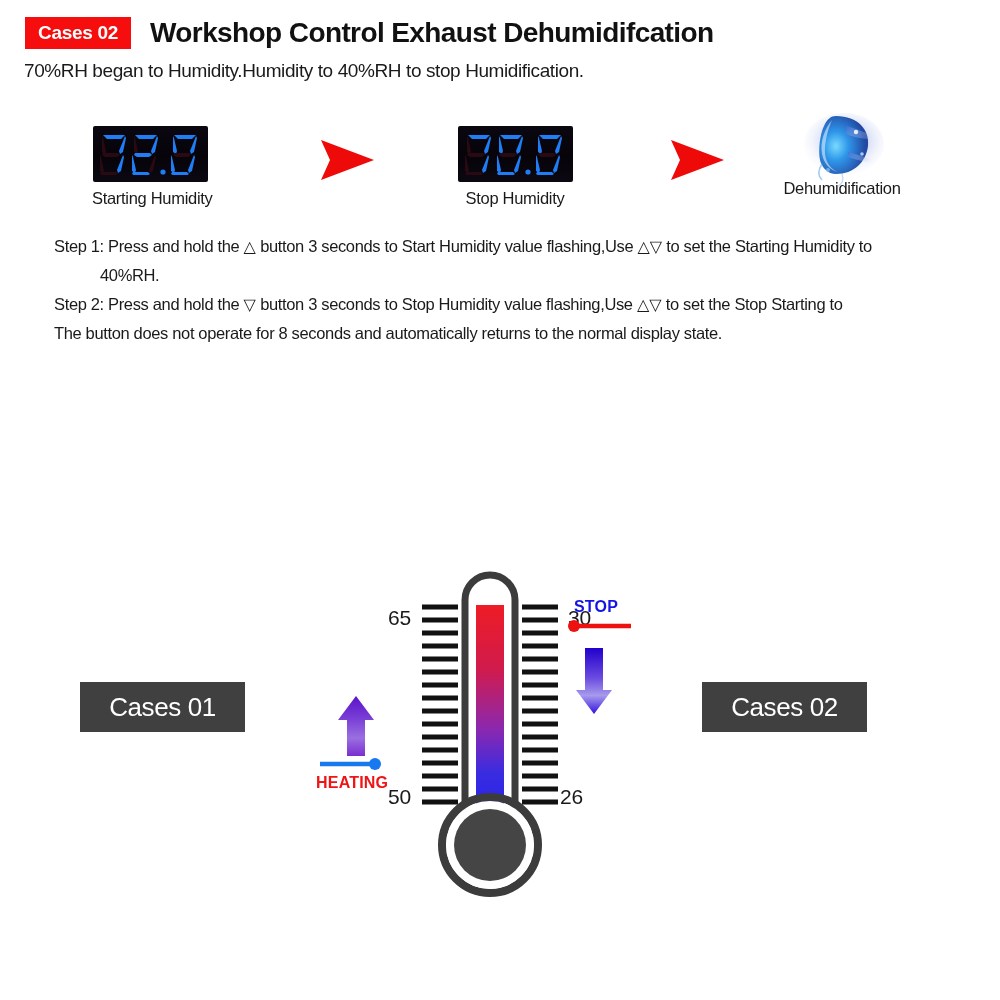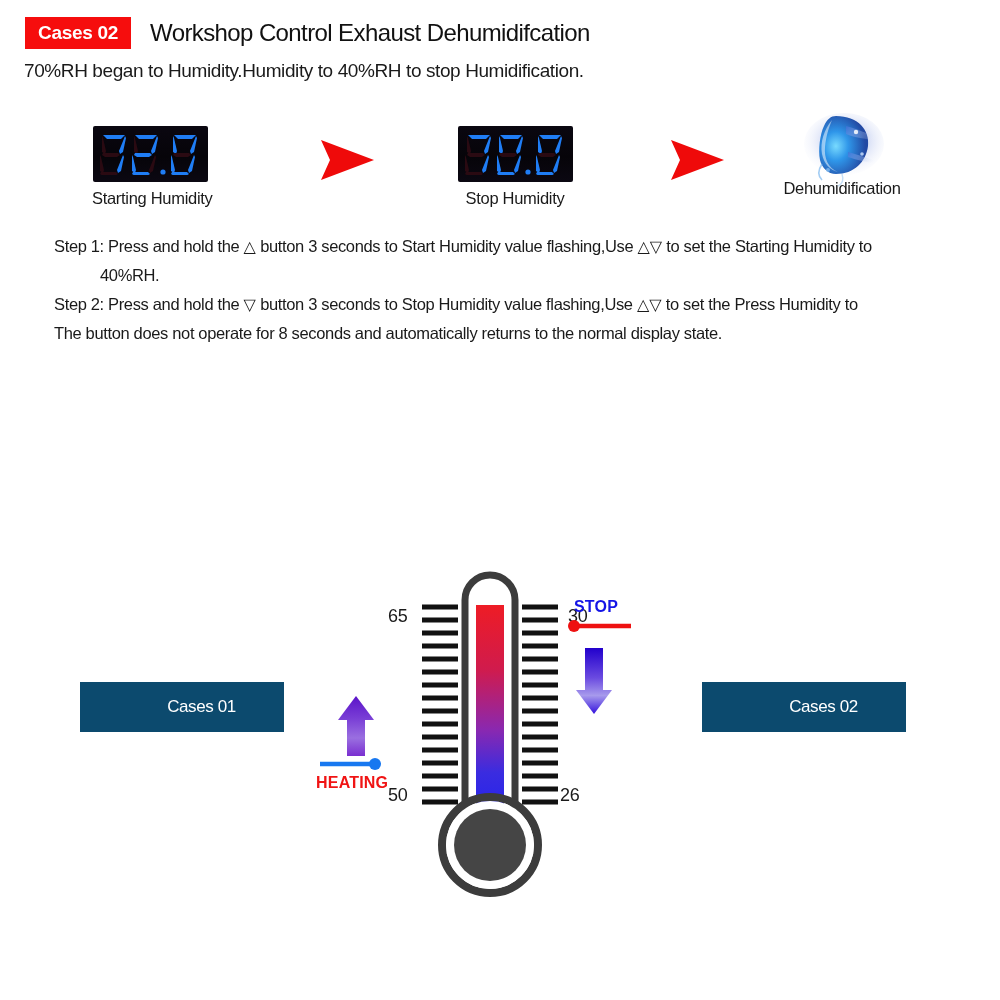"Workshop Control Exhaust Dehumidifcation" .header-title { font-size: 24px -> 28px; font-weight: 400 -> 700 }
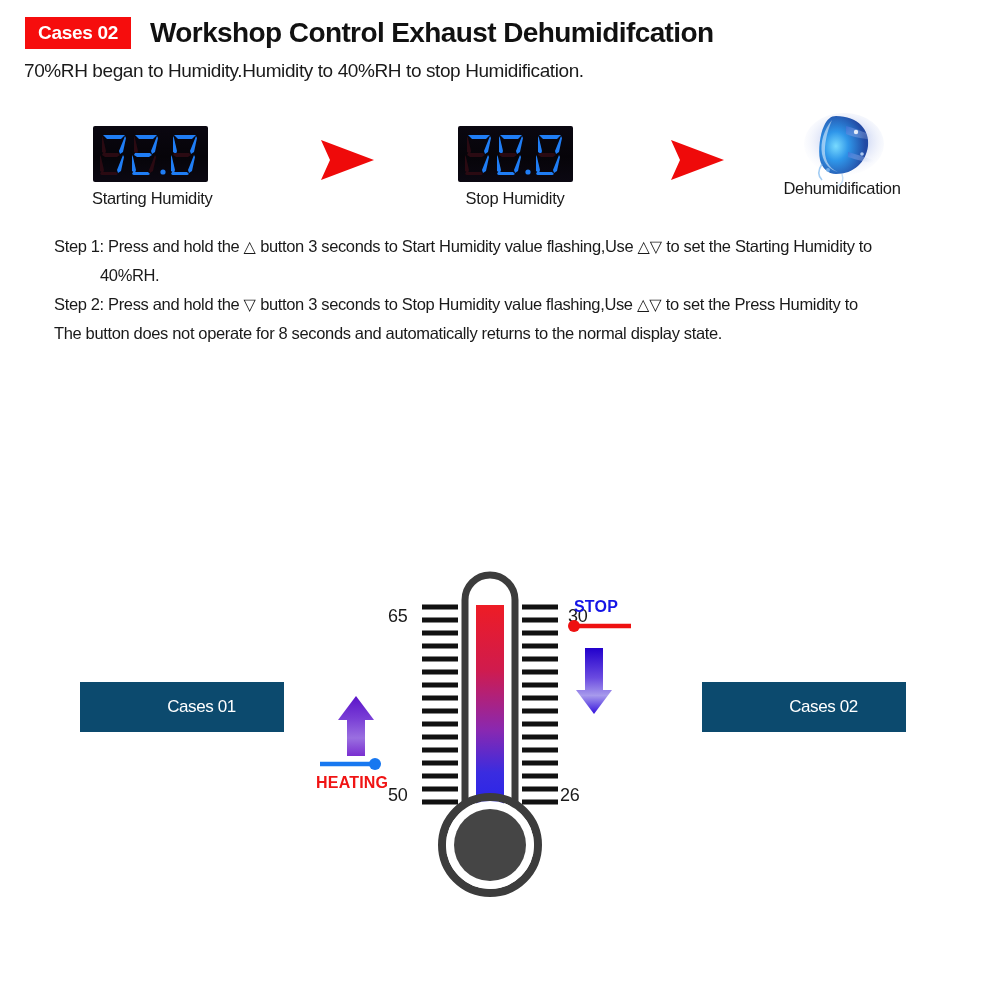"to set the Press Humidity" span { text: Press Humidity -> Stop Starting }
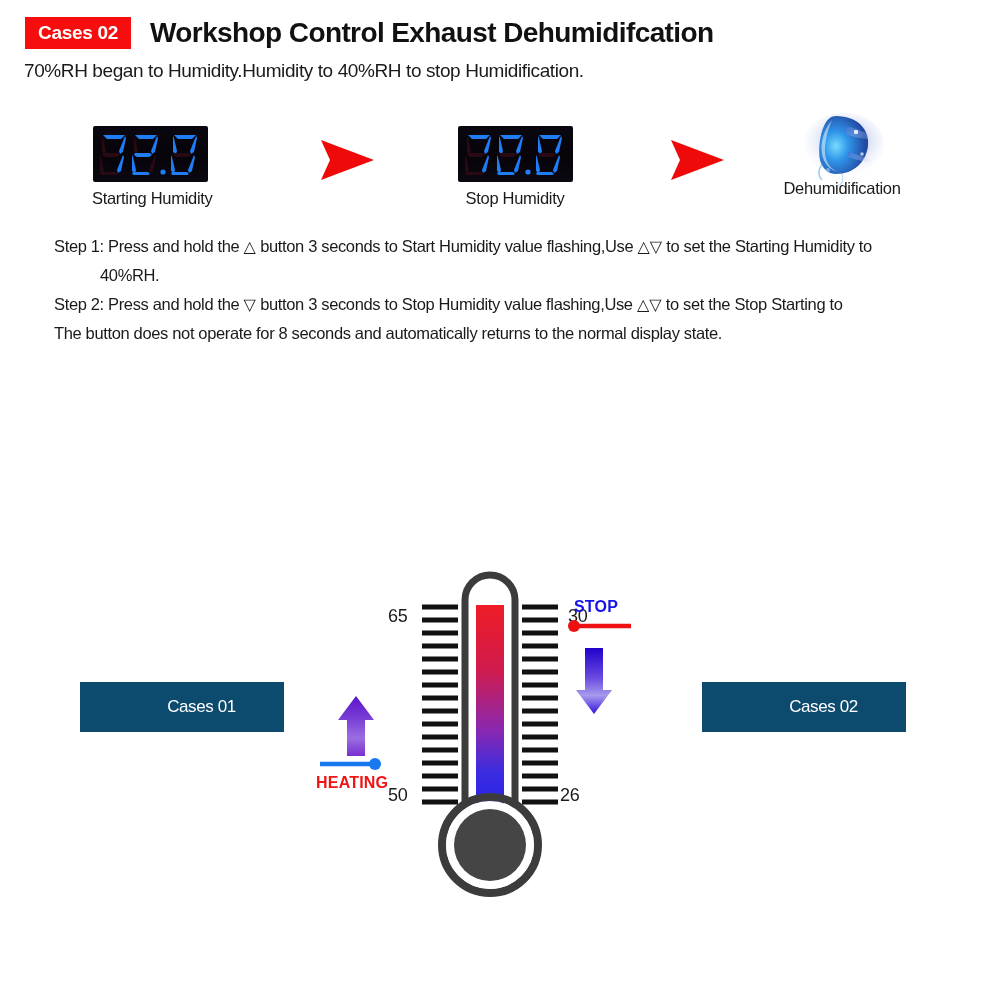"65" .scale-num { font-size: 18px -> 21px }
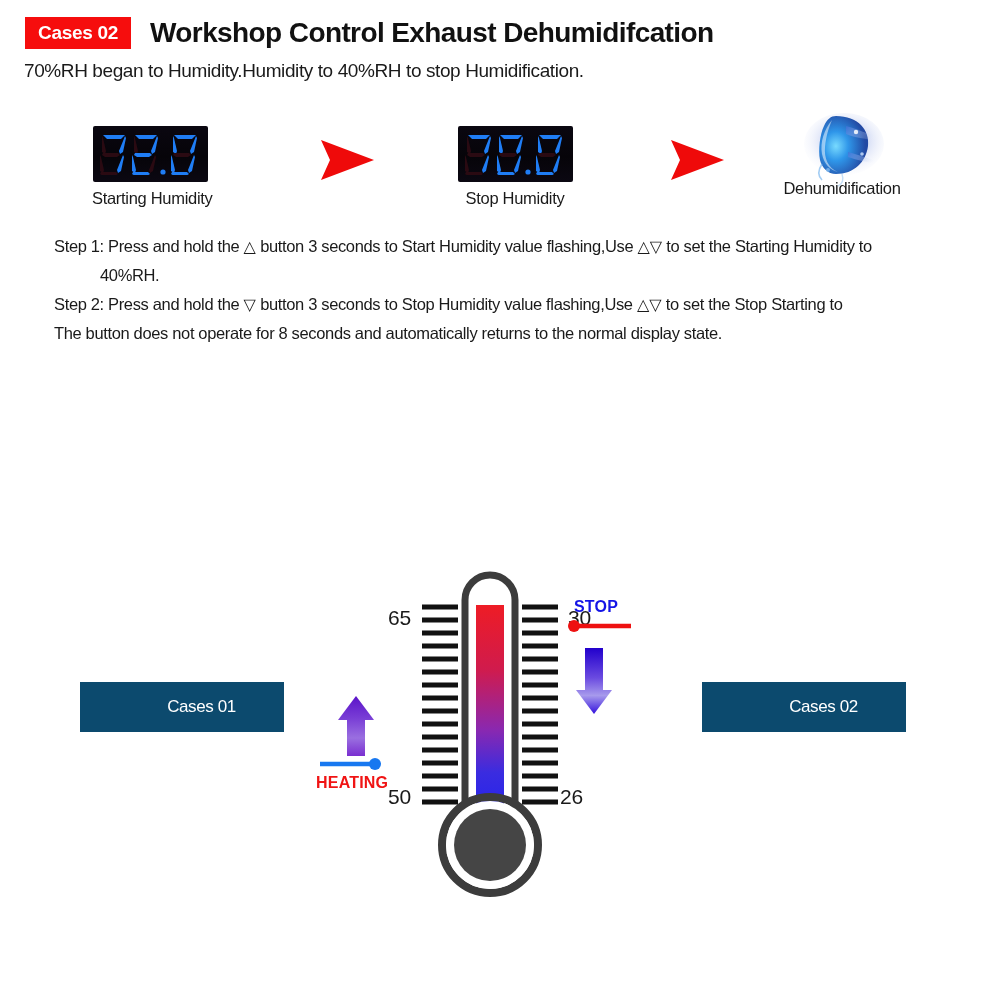"Cases 01" .case-box { background: #0c4a6e -> #404040; font-size: 17px -> 26px; padding-left: 39px -> none }
